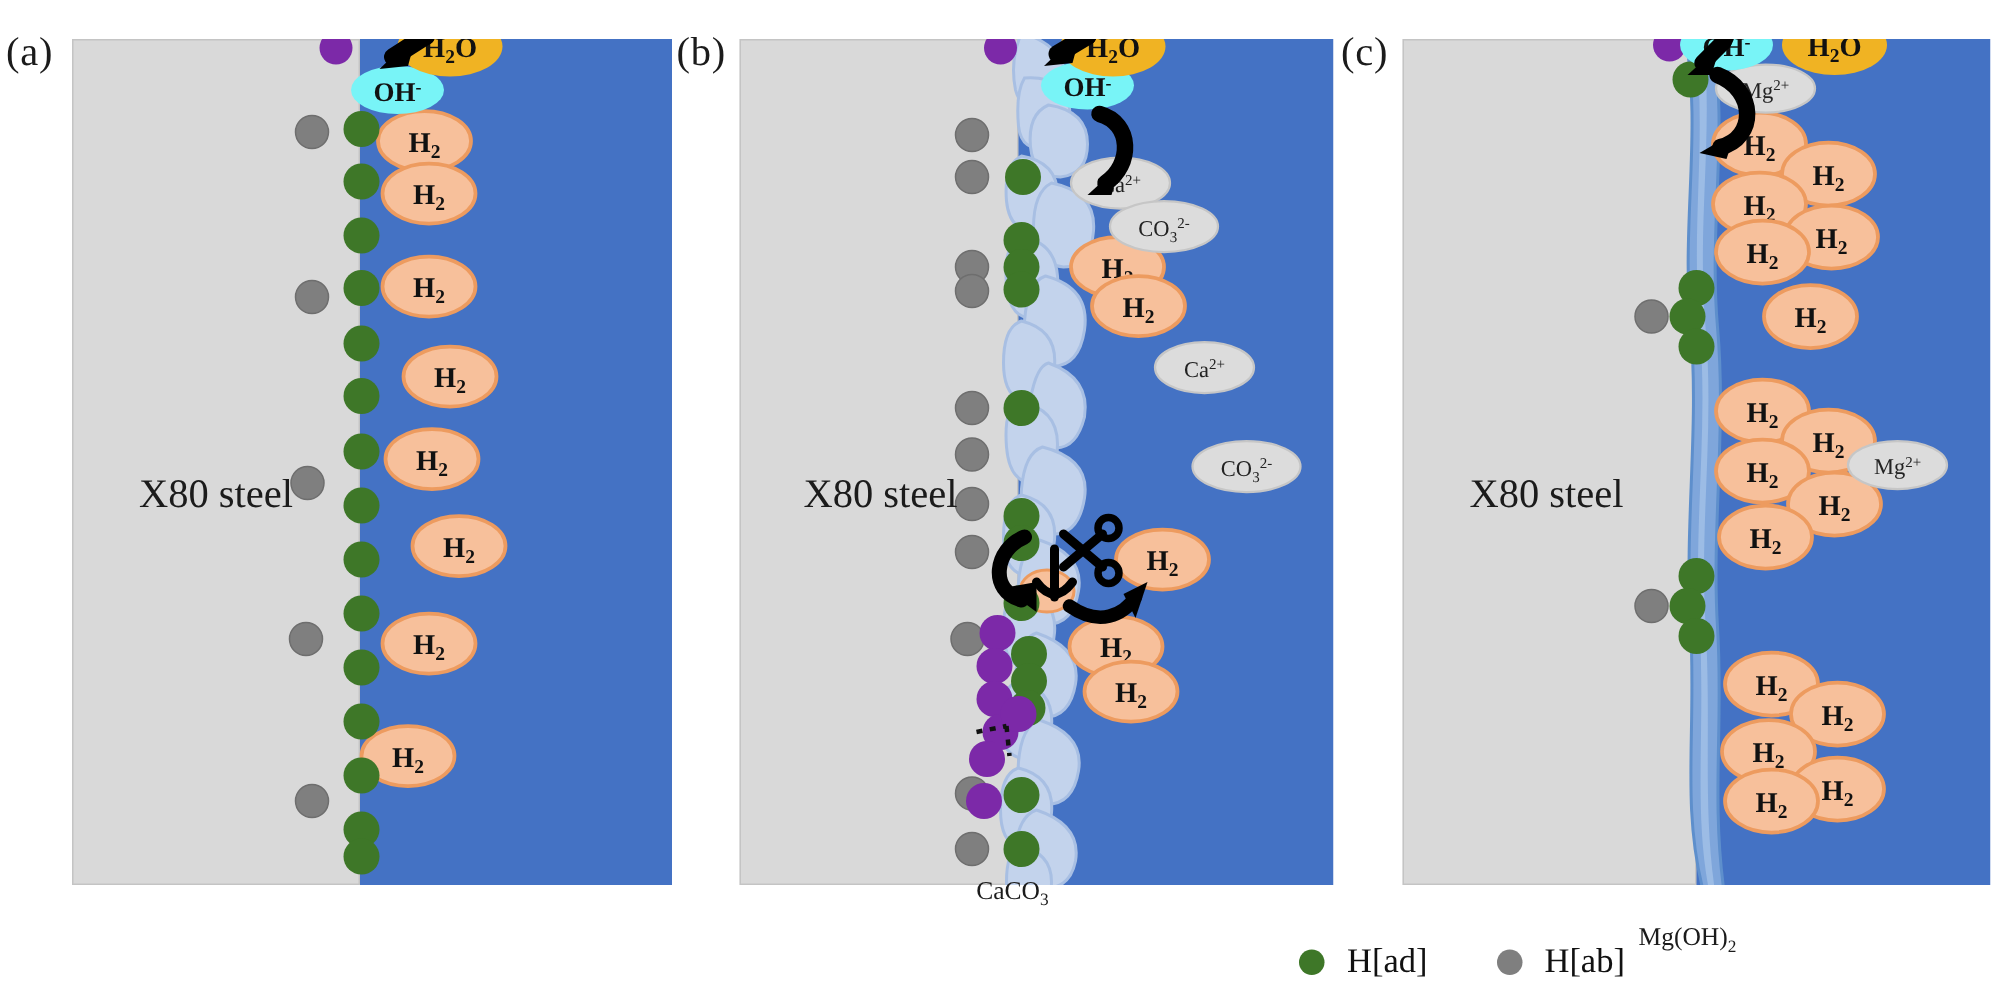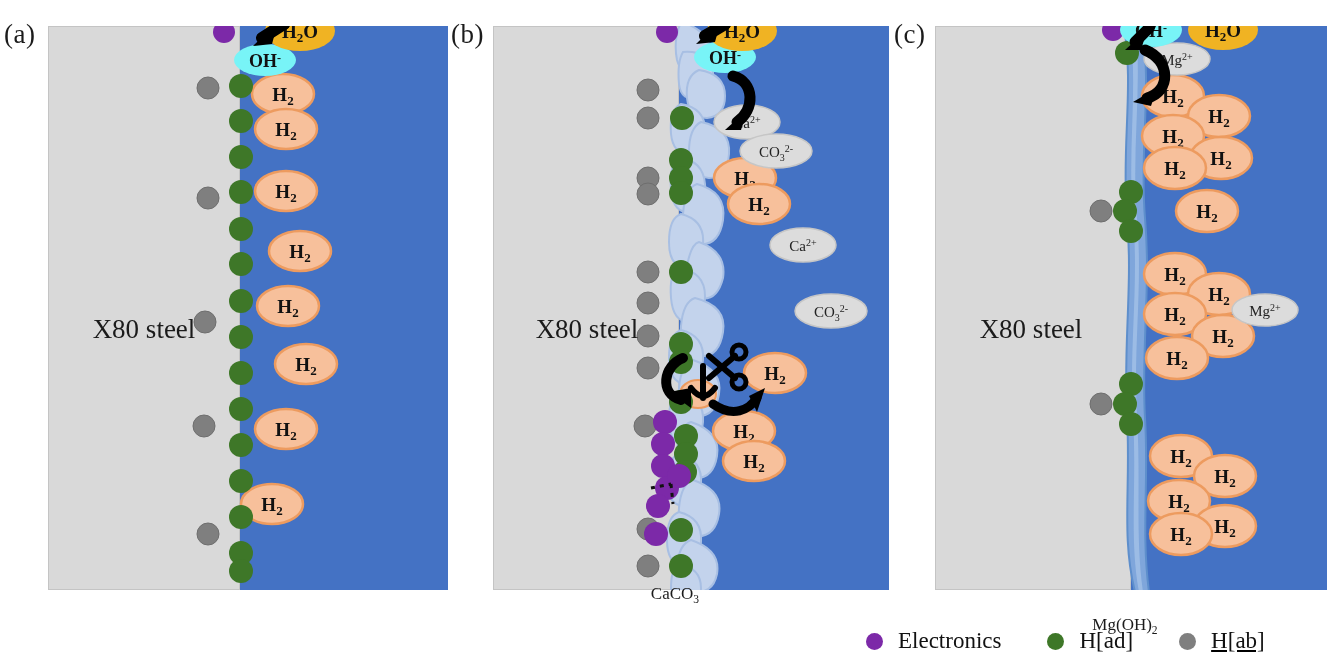"Electronics" div.legend-item { html: <div> <span></span> <span>Electronics</span> </div> -> none }
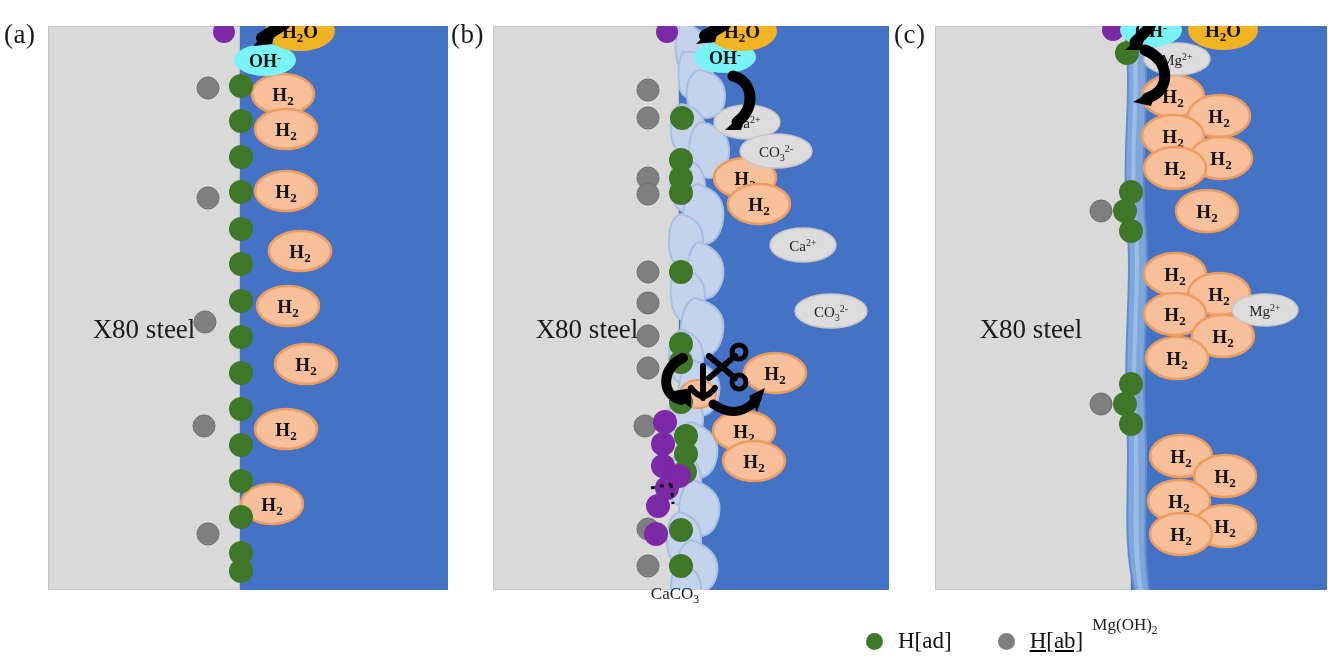"H[ab]" div.legend-item { text-decoration: underline -> none }
